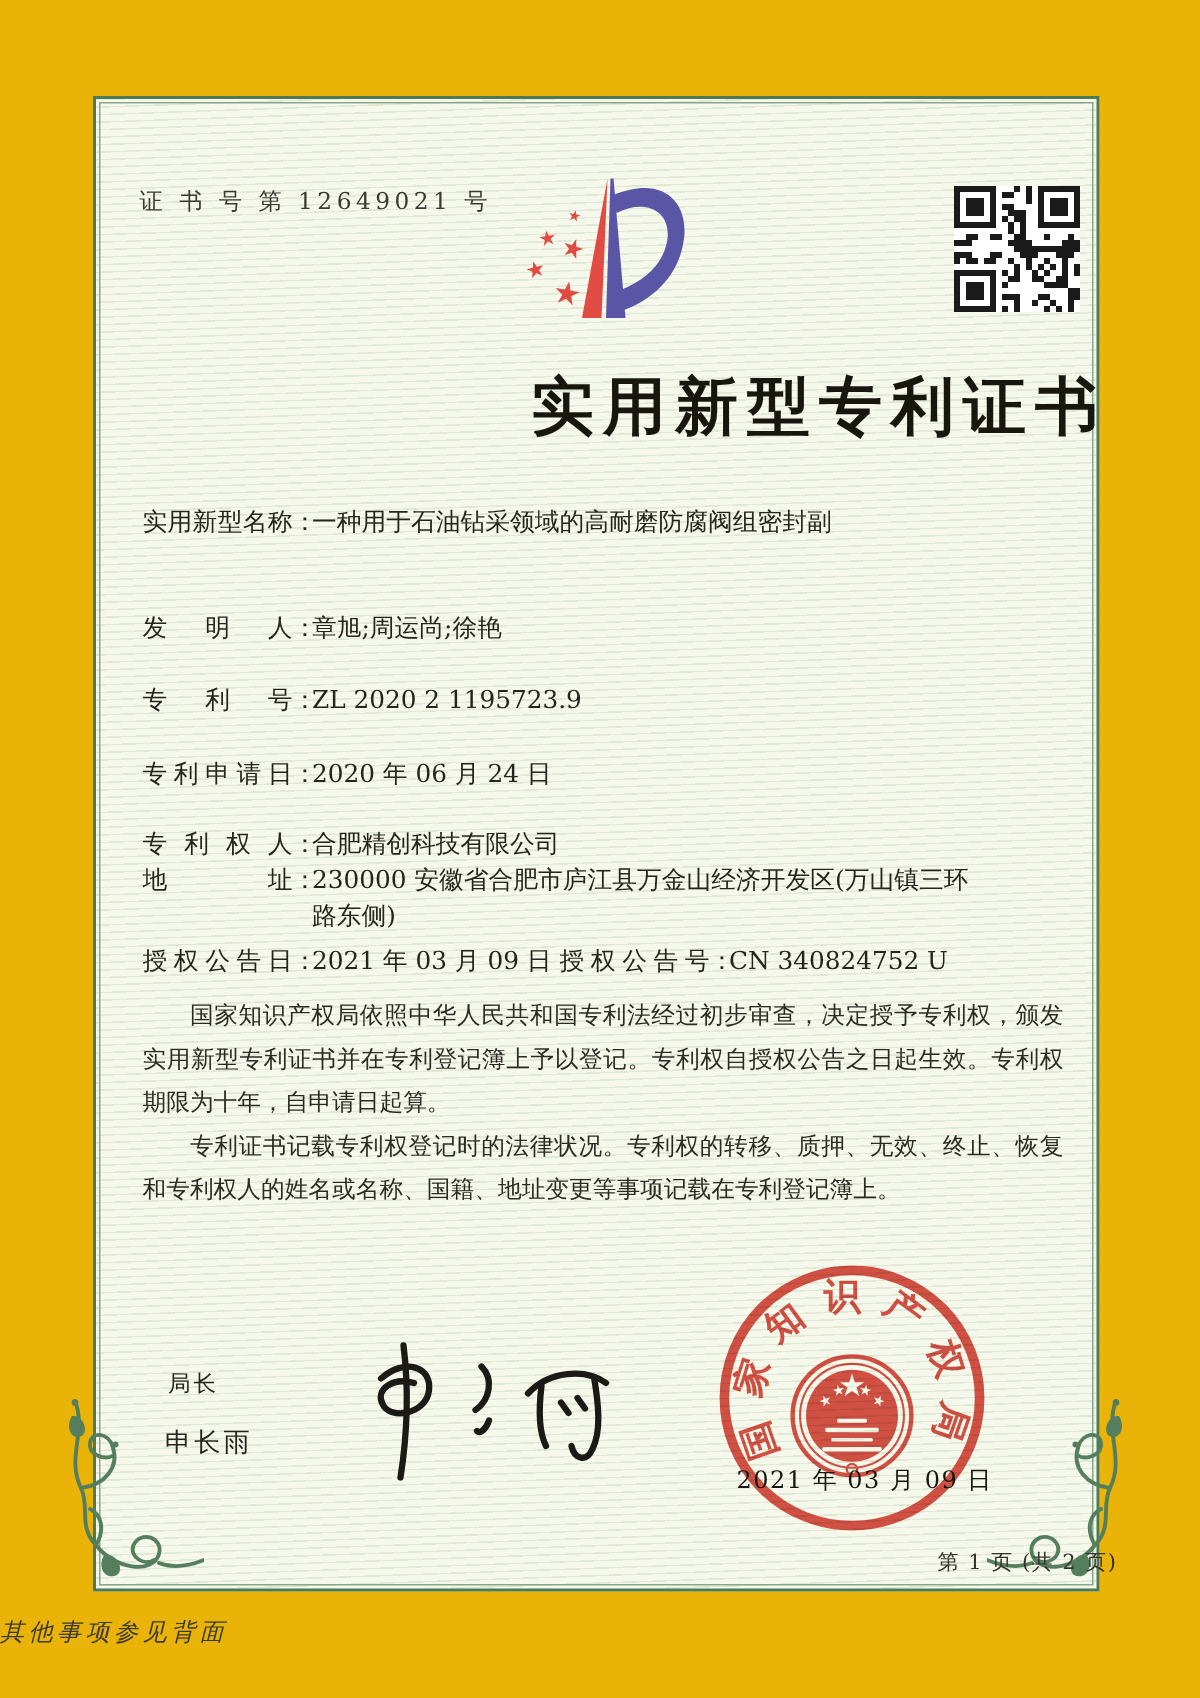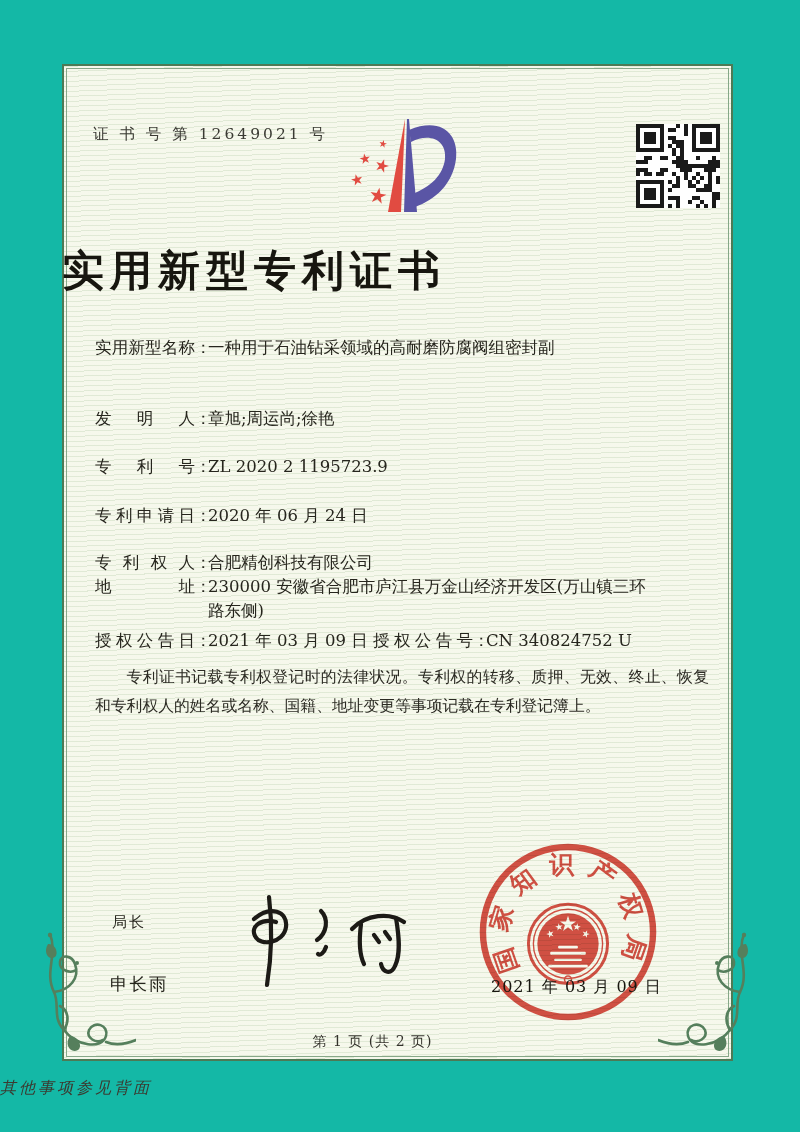"证 书 号 第 12649021" #page { background: #14b8a6 -> #eab308 }
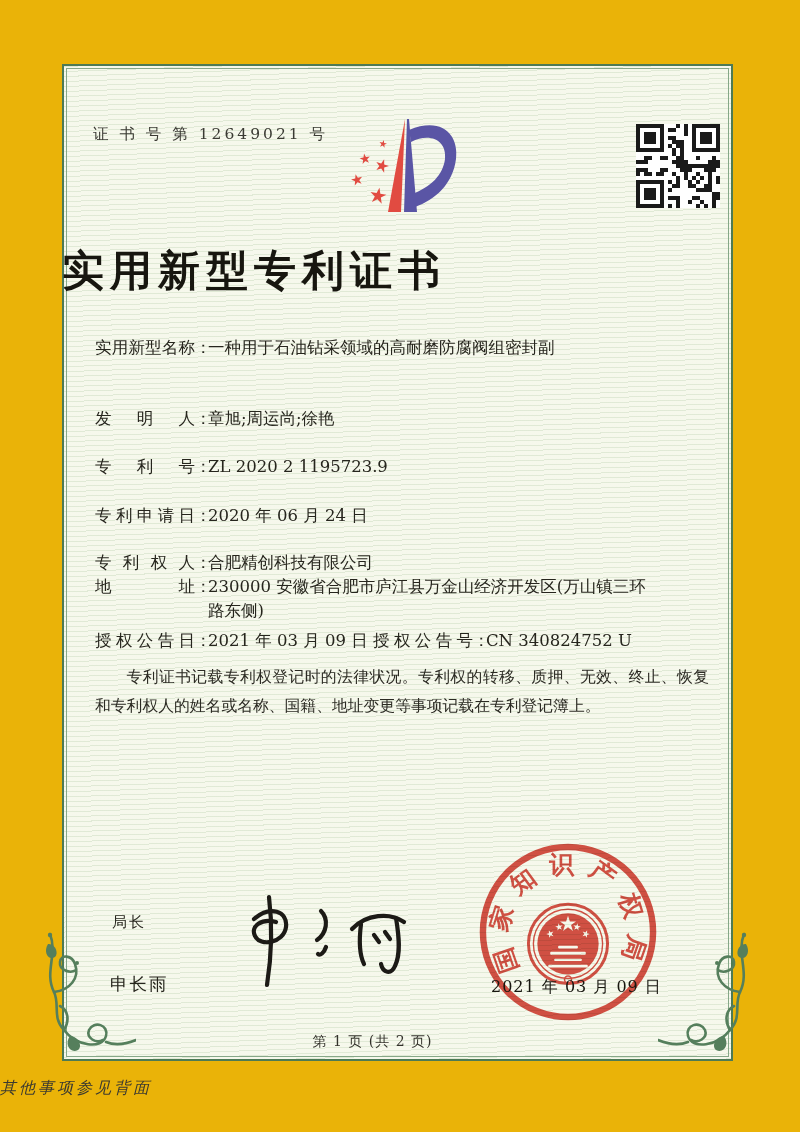"实用新型专利证书" .title { text-align: left -> right }
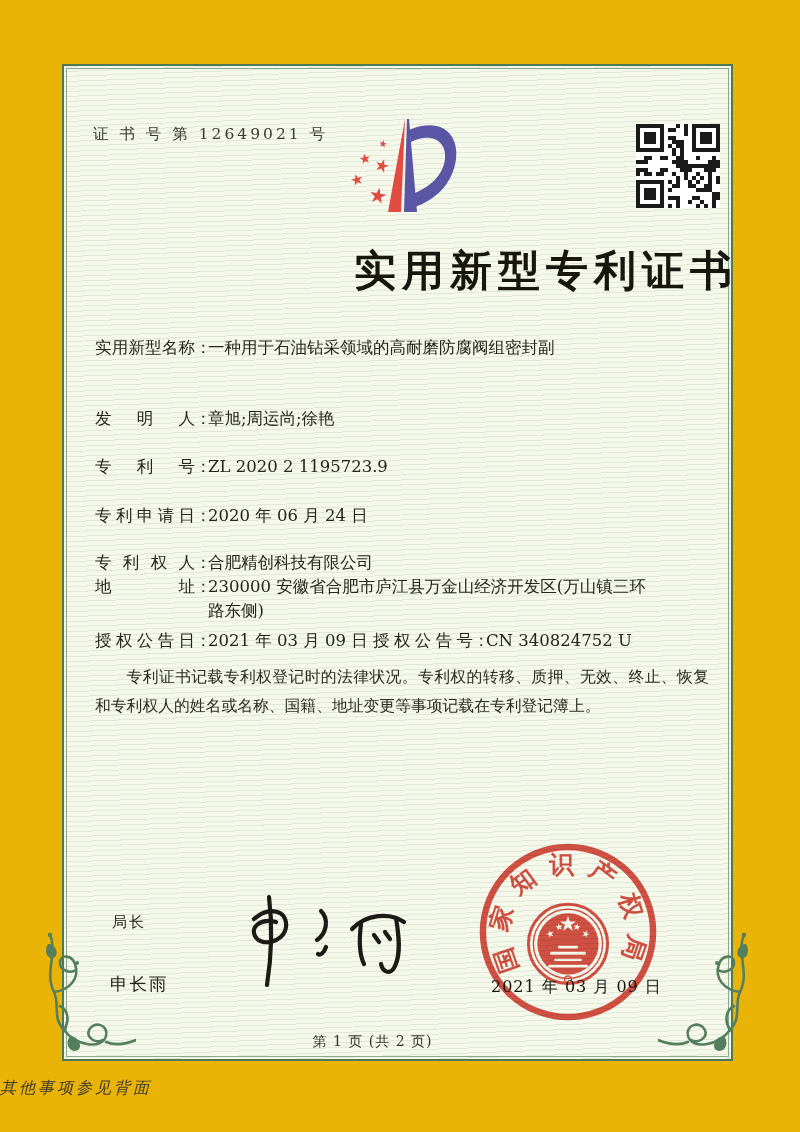"国家知识产权局依照中华人民共和国专利法经过初步审查，决定授予专利权，颁发实用新型" p { html: none -> <p>国家知识产权局依照中华人民共和国专利法经过初步审查，决定授予专利权，颁发实用新型专利证书并在专利登记簿上予以登记。专利权自授权公告之日起生效。专利权期限为十年，自申请日起算。</p> }
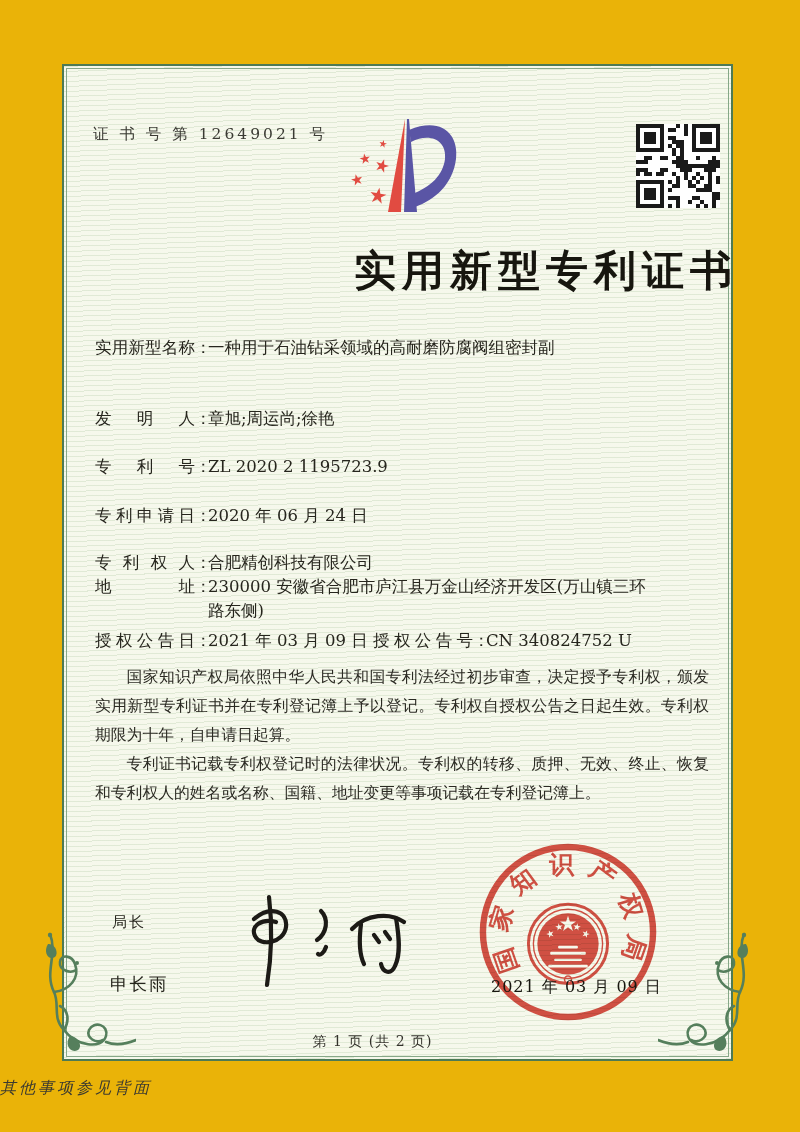"申长雨" .signer-name { top: 972px -> 949px }
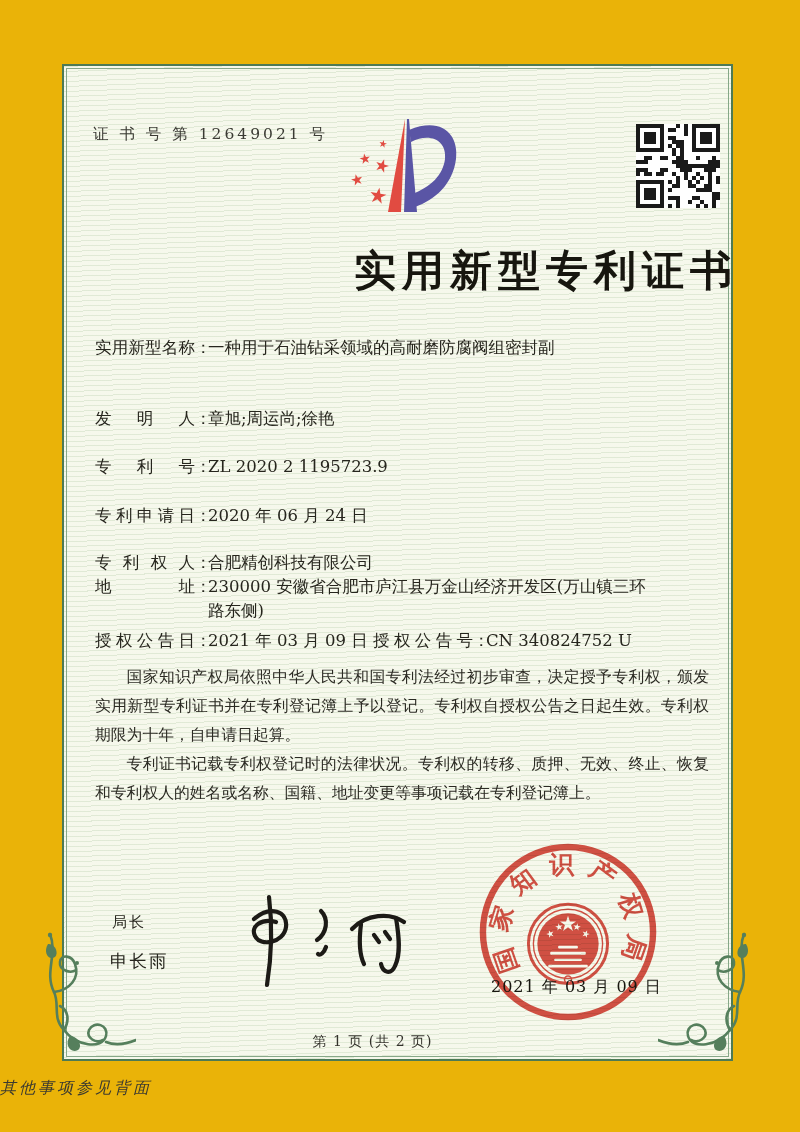"第 1 页 (共 2" .page-indicator { text-align: center -> right }
